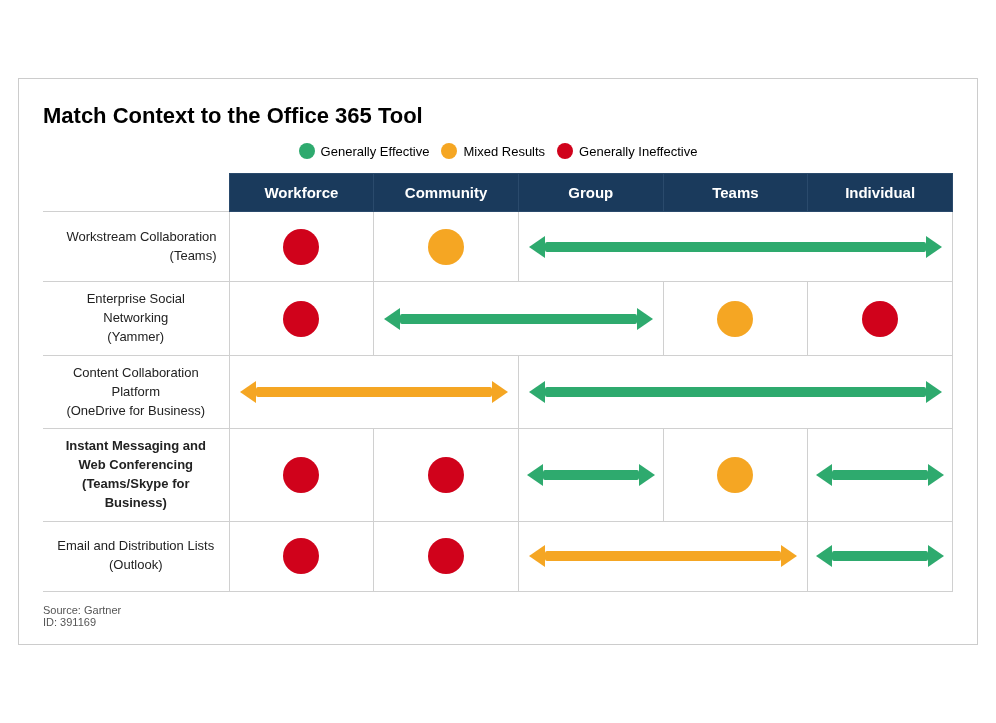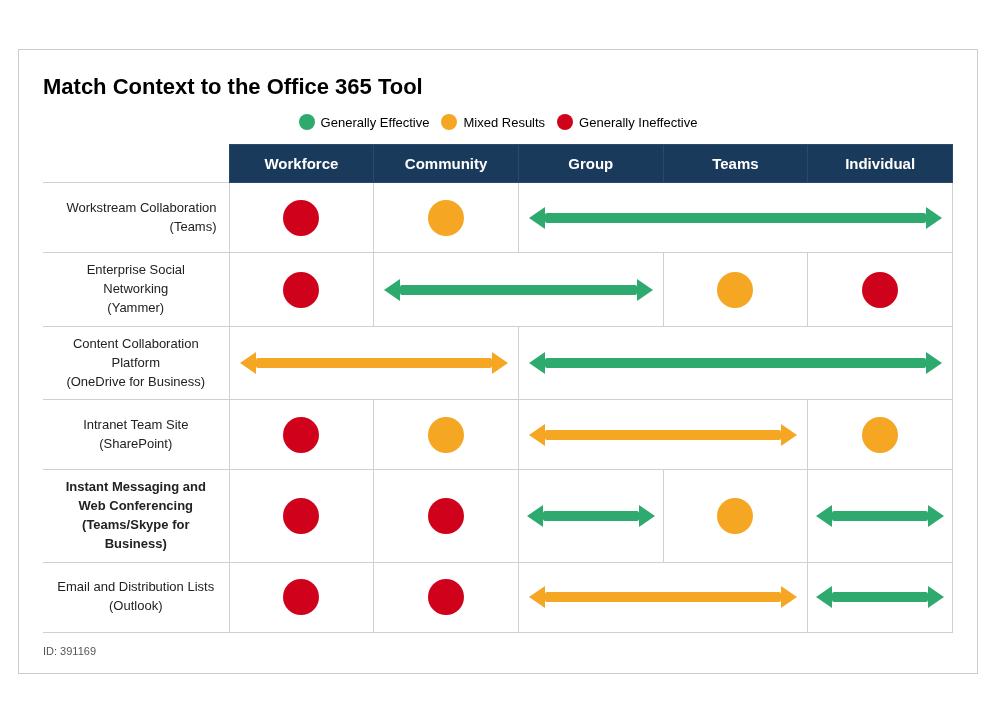"Intranet Team Site" tr { html: <tr> <td>Intranet Team Site<br>(SharePoint)</td> <td> <div> <span></span> </div> </td> <td> <div> <span></span> </div> </td> <td> <div> <div> <div></div> <div></div> <div></div> </div> </div> </td> <td> <div> <span></span> </div> </td> </tr> -> none }
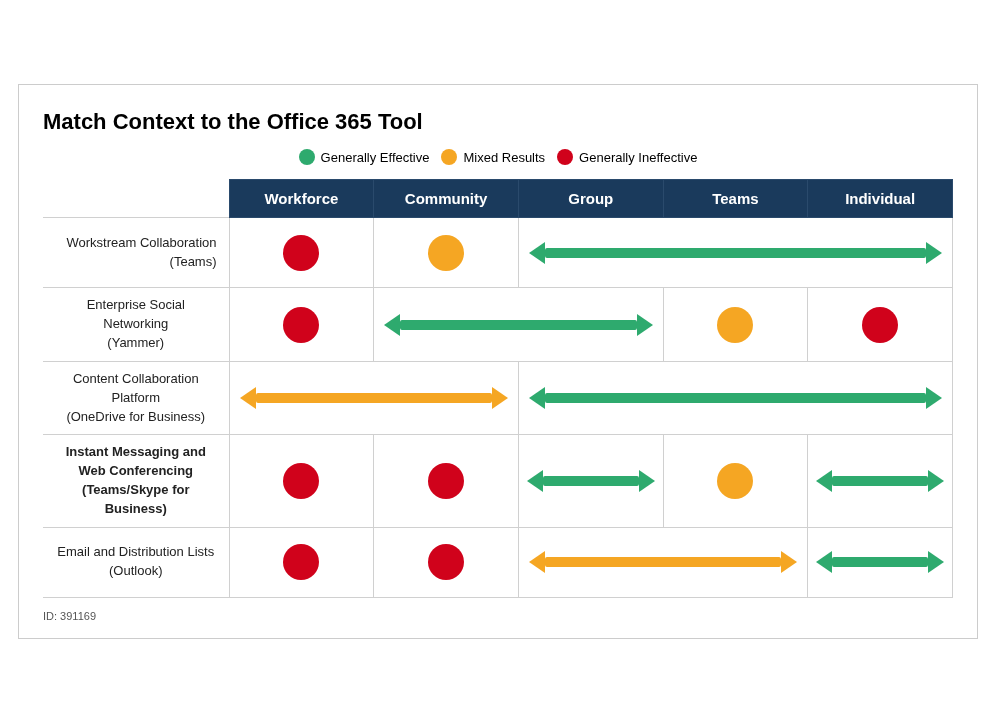"Source: Gartner" div { html: none -> <div>Source: Gartner</div> }
